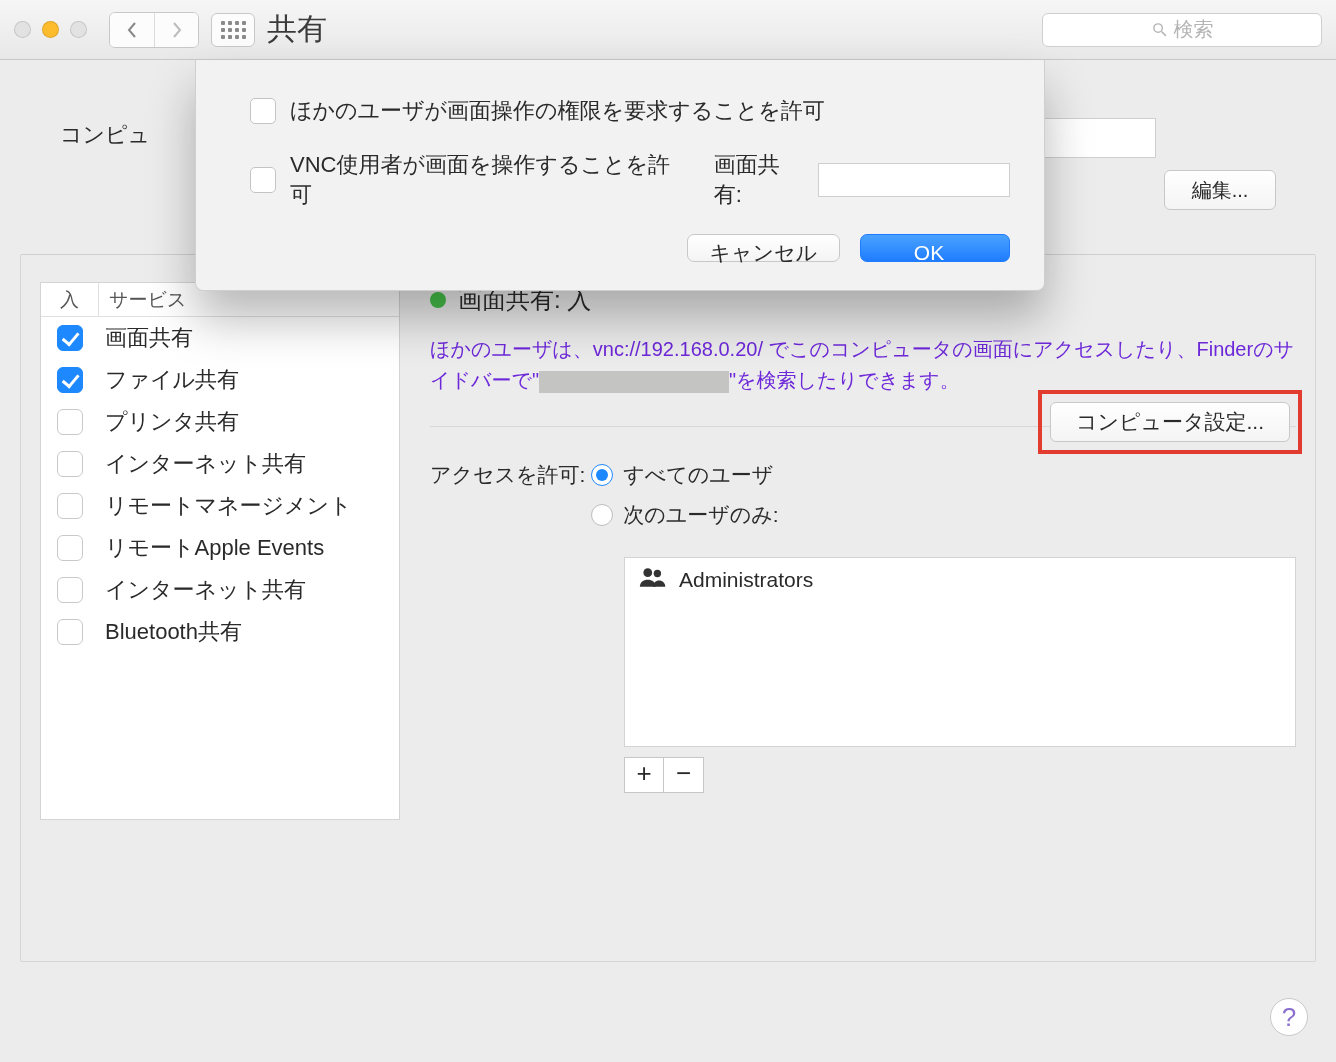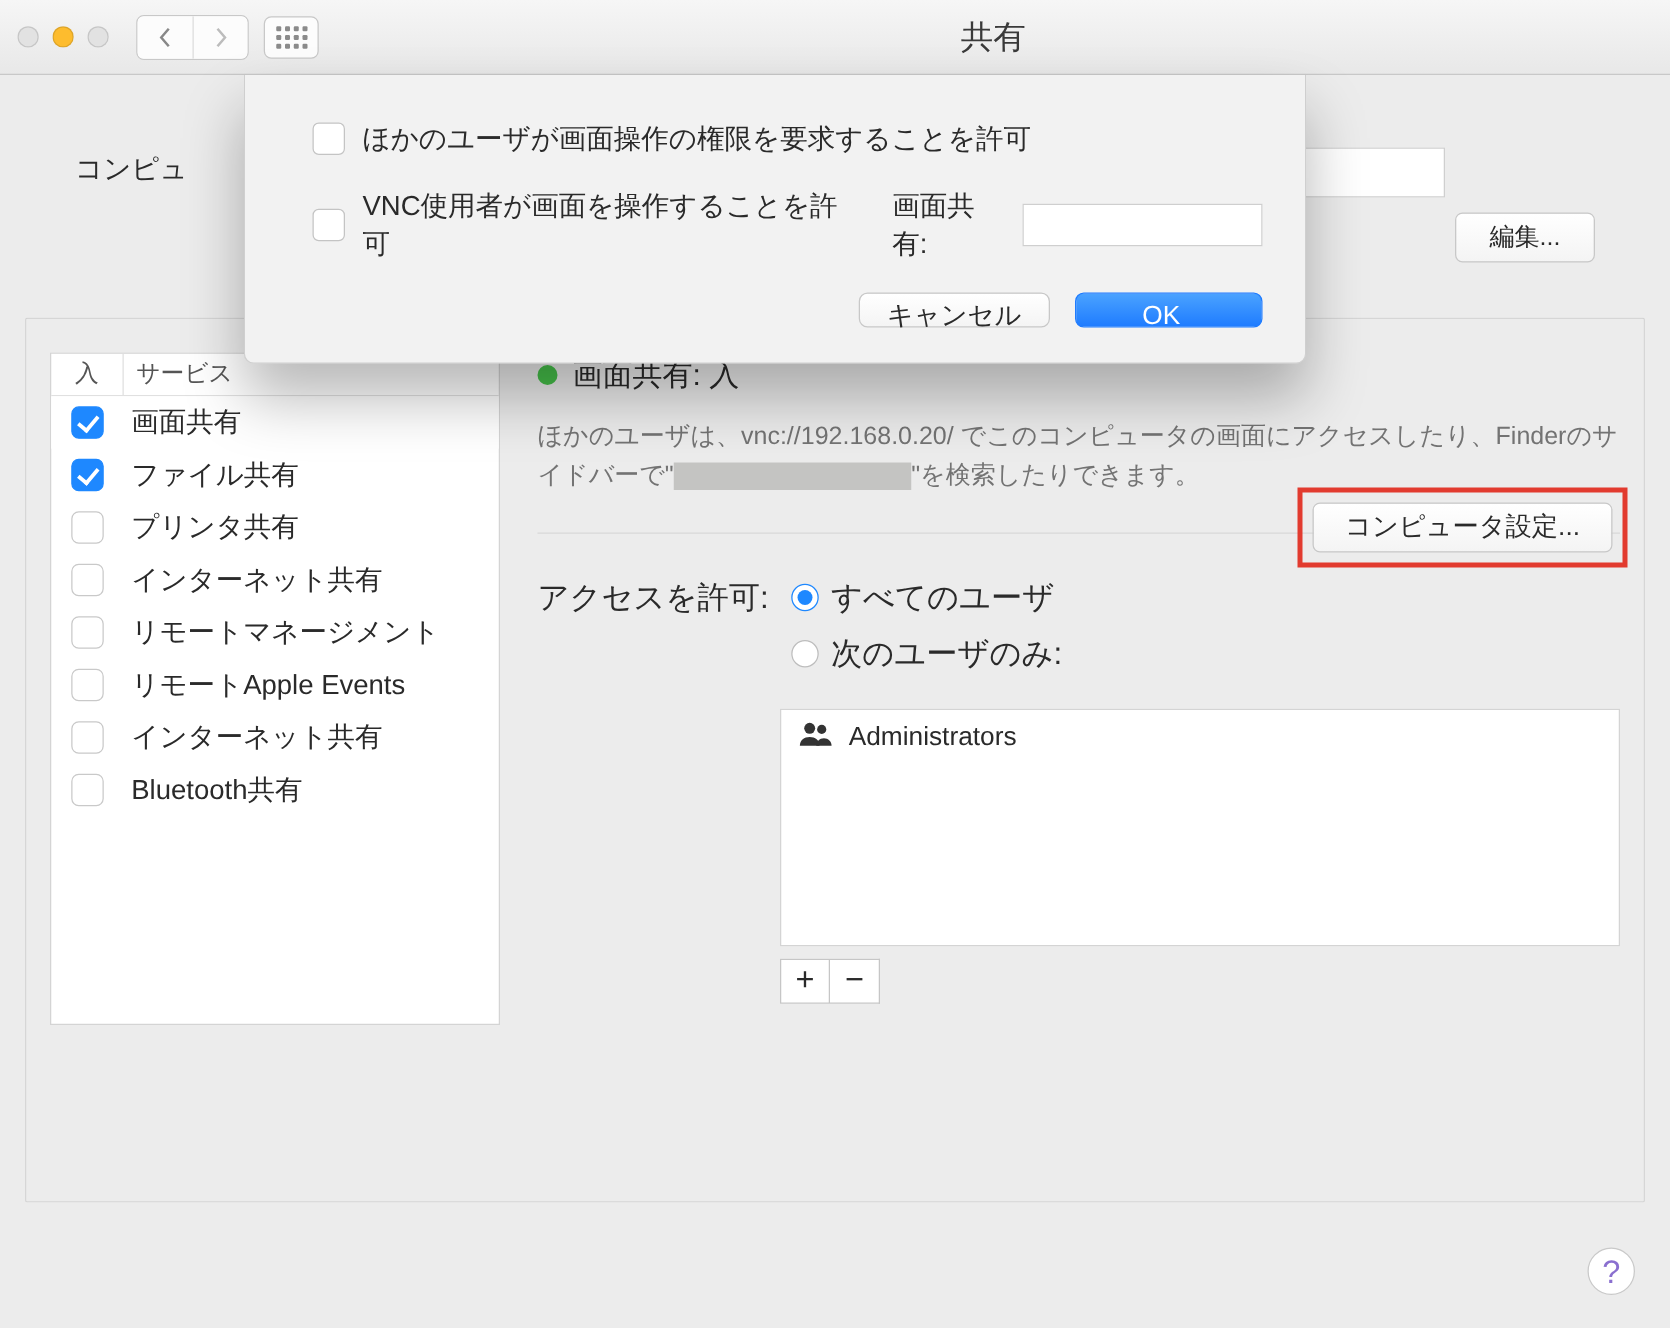"共有" .title-area { font-size: 26px -> 30px; text-align: center -> left }
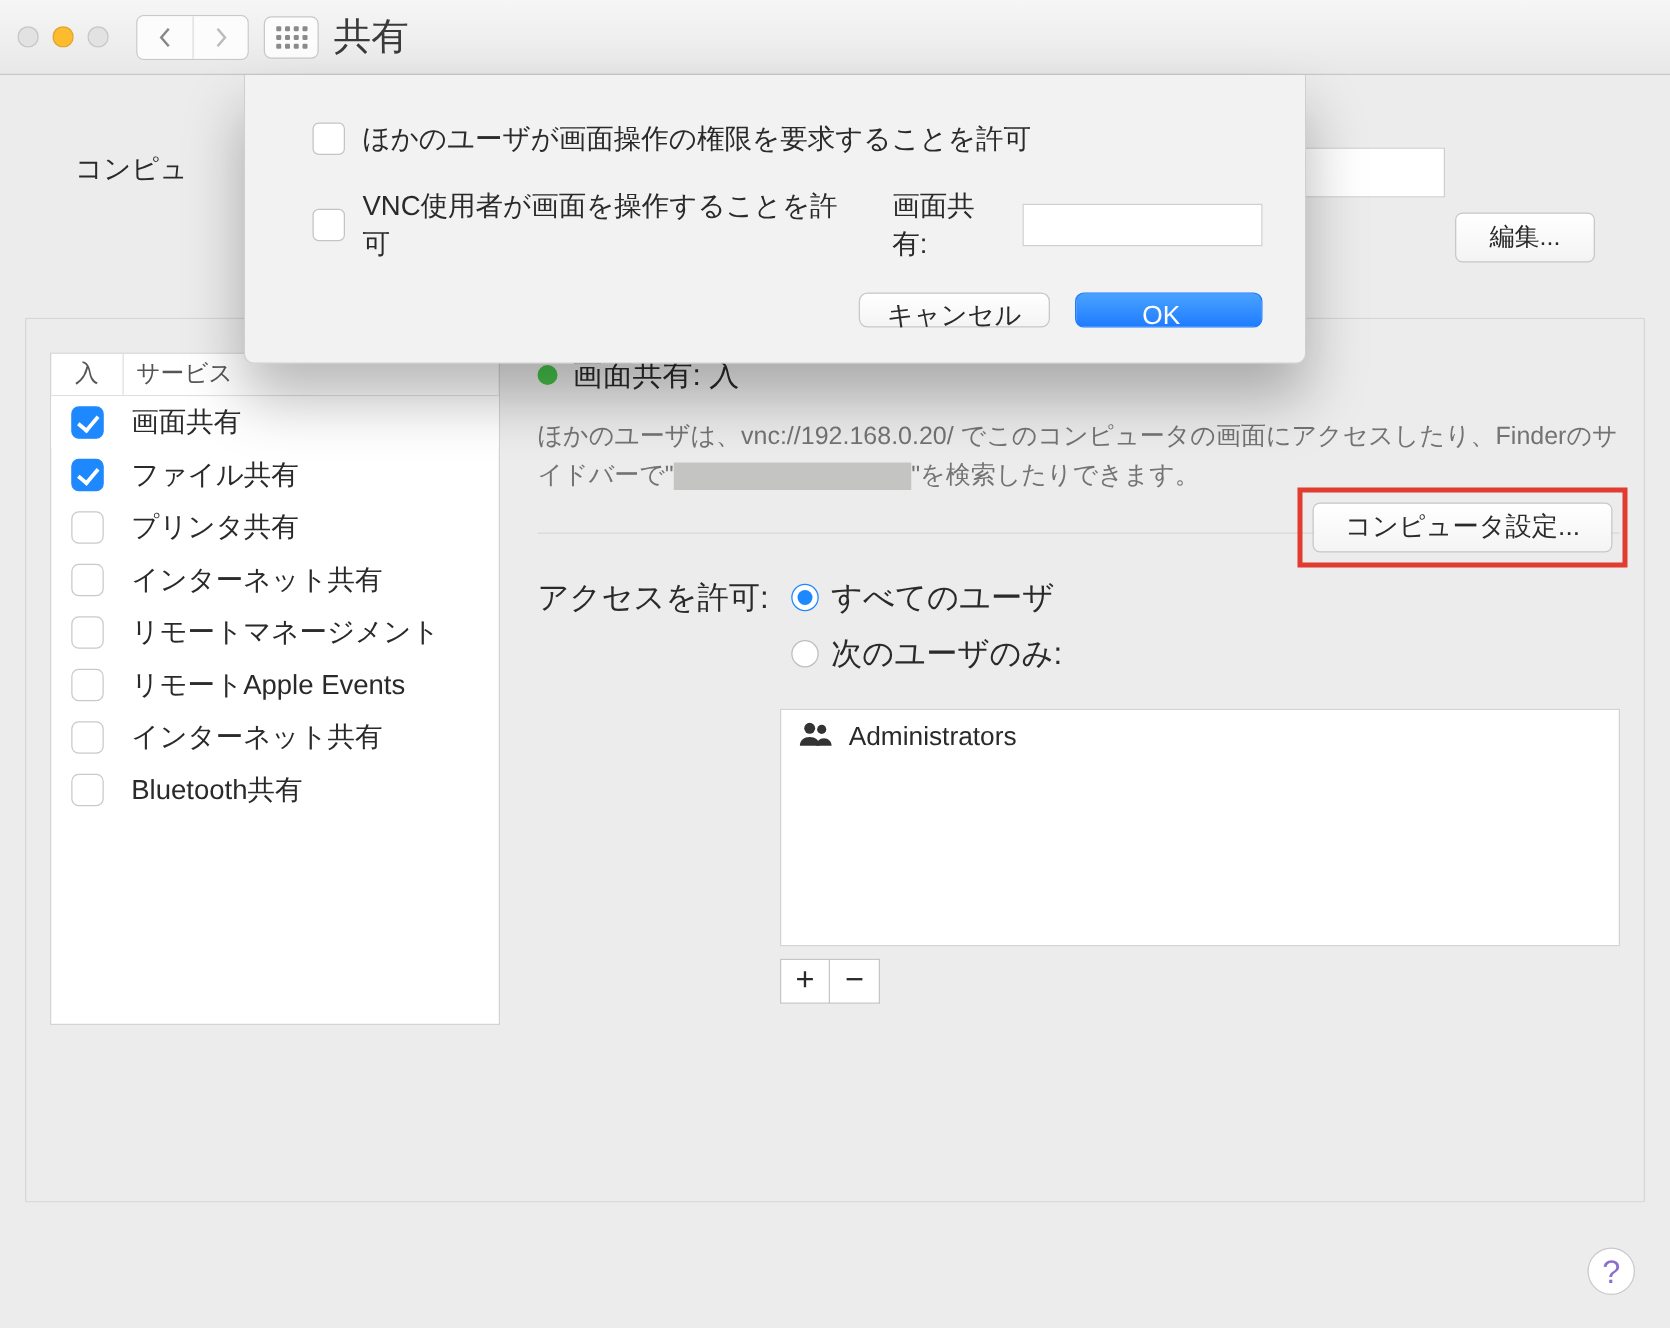"検索" div.search { html: none -> <div> <svg> <circle></circle> <line></line> </svg> <span>検索</span> </div> }
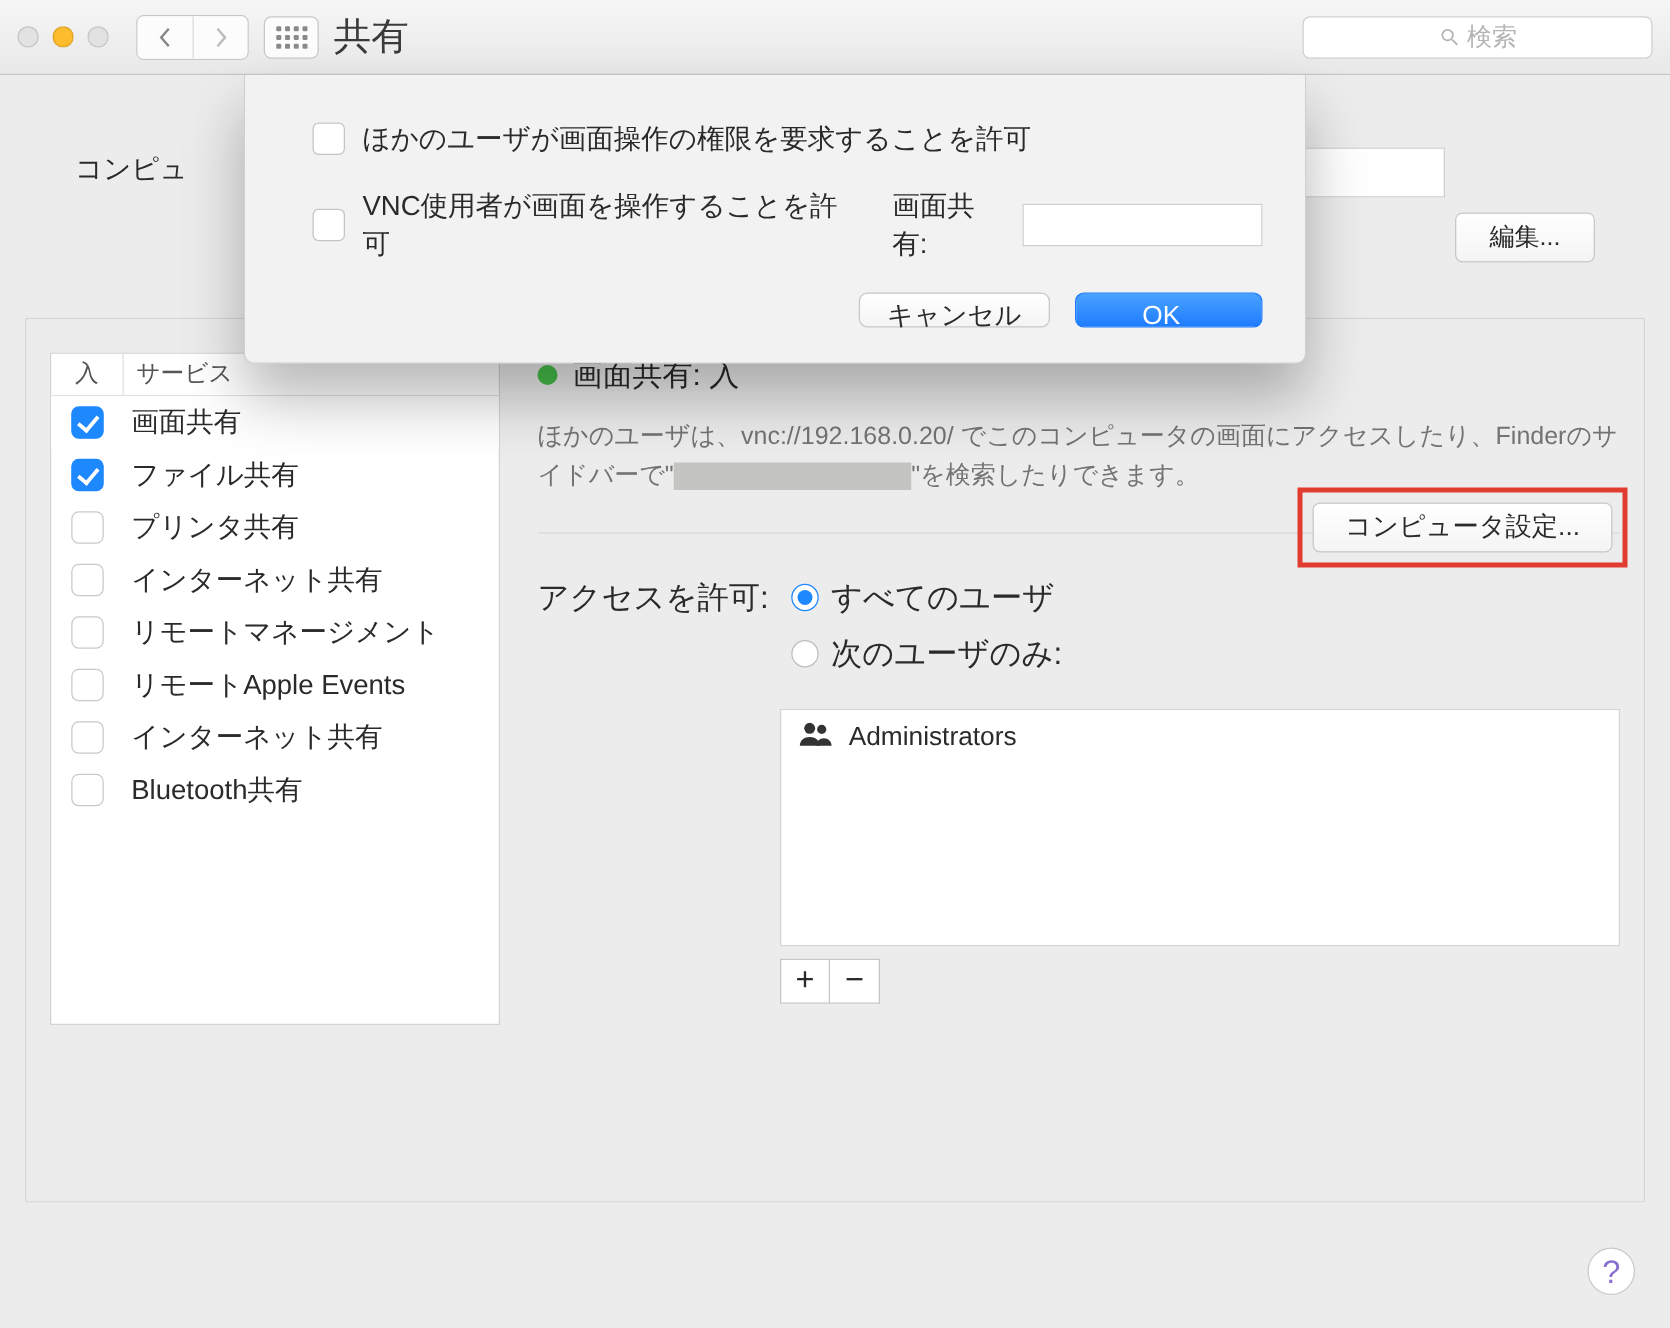"ほかのユーザは、vnc://192.168.0.20/" .desc { color: #737373 -> #6d28d9 }
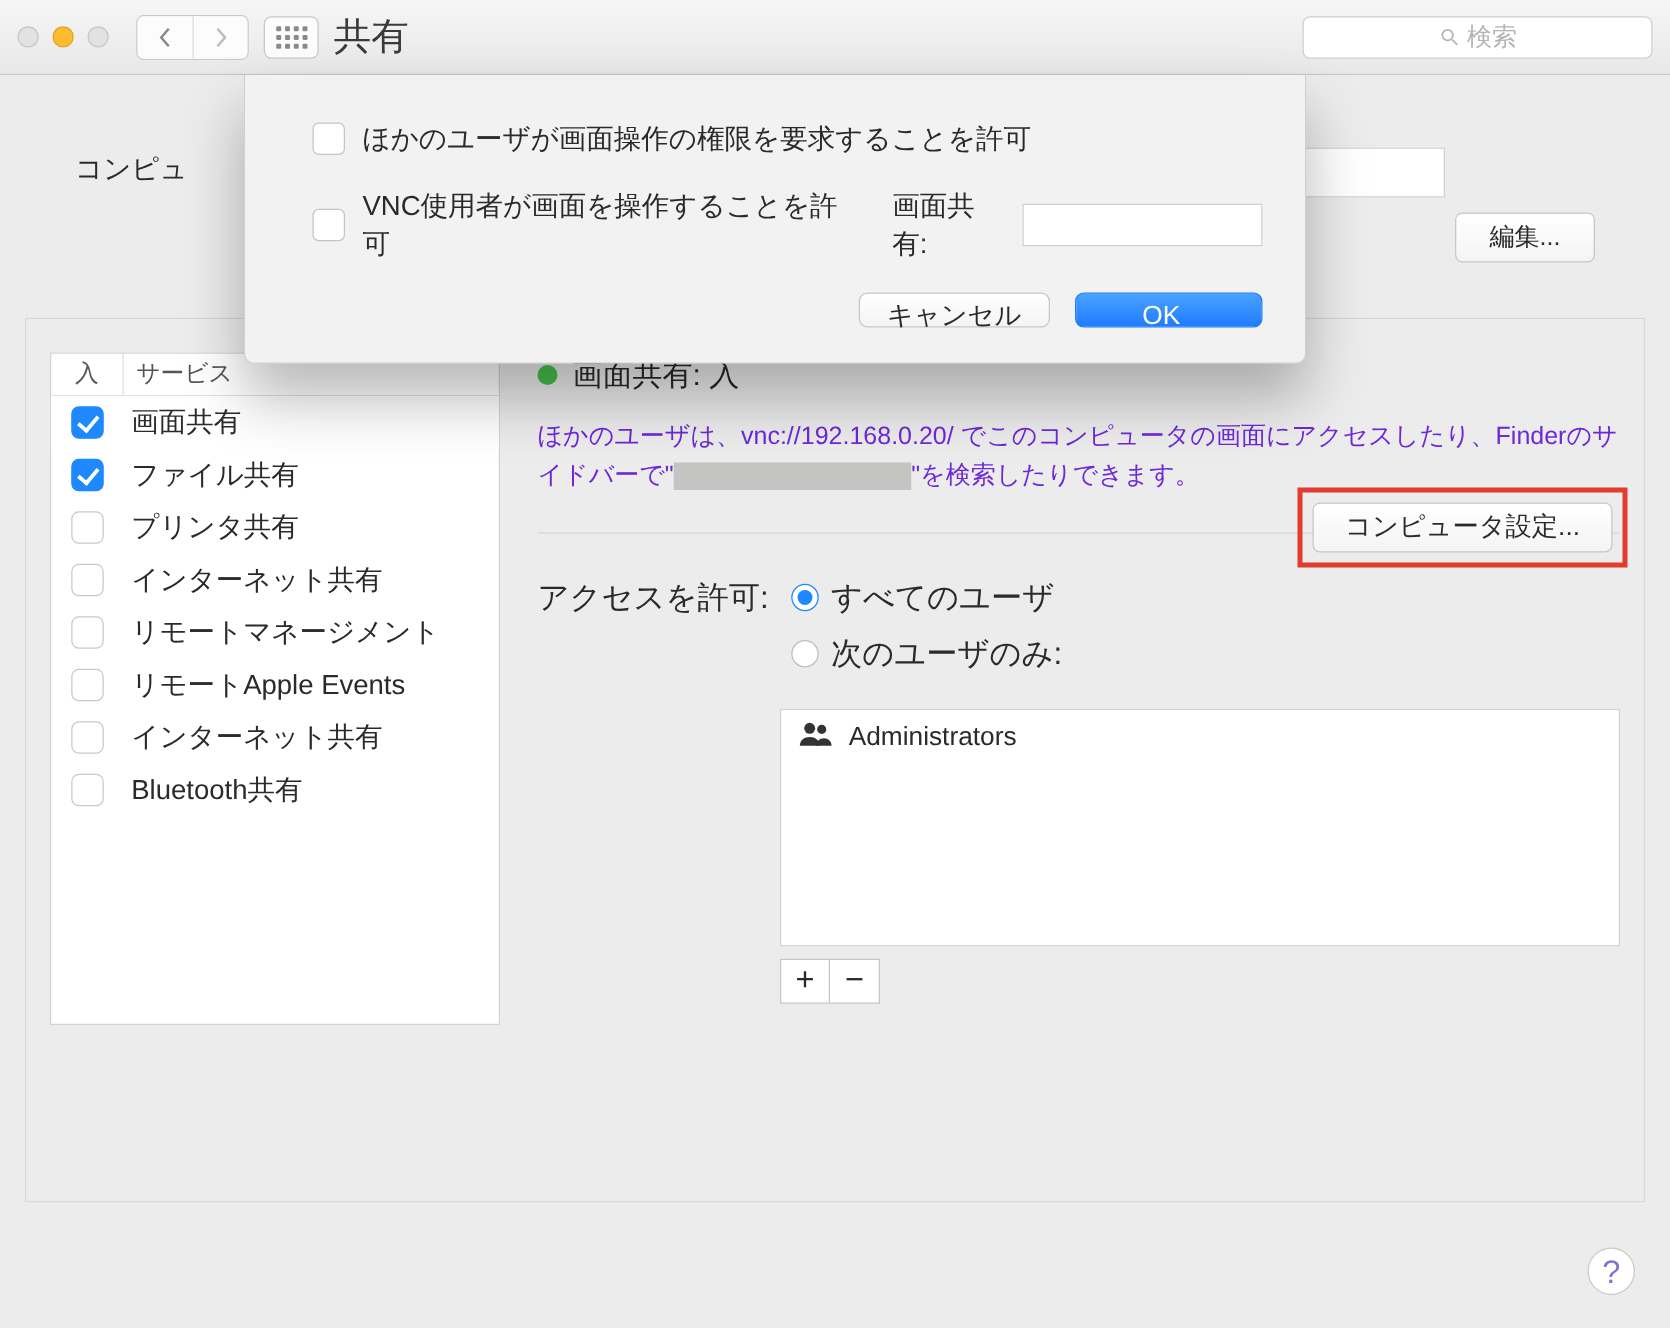"アクセスを許可:" .access-row { font-size: 25px -> 21px; gap: 12px -> none }
